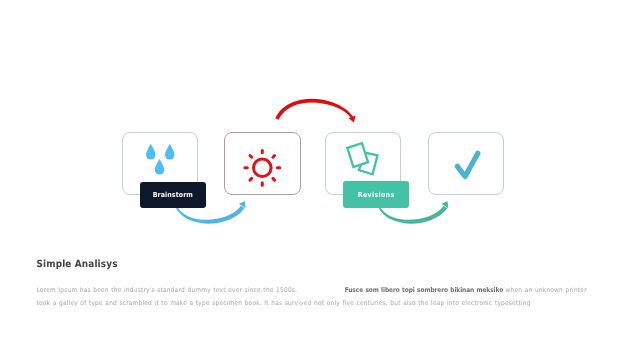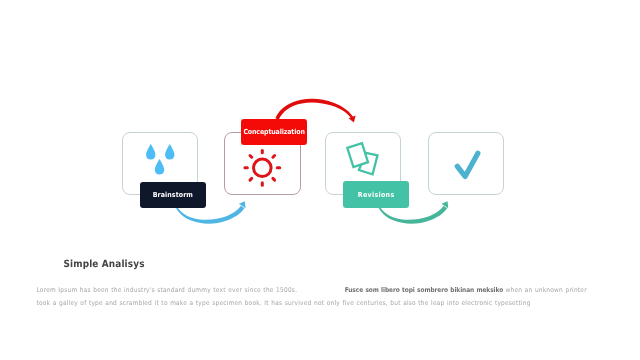"Conceptualization" div.label { html: <div>Conceptualization</div> -> none }
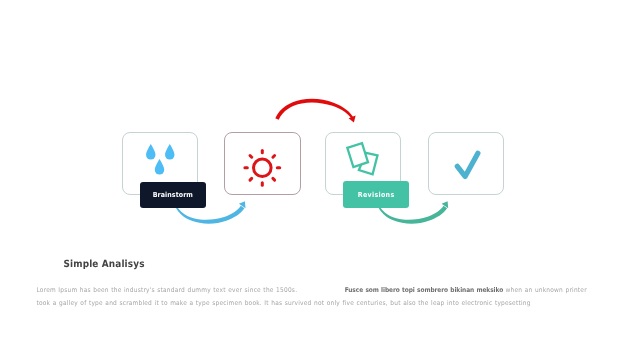"Simple Analisys" div.ttl { margin-left: 27px -> none }
